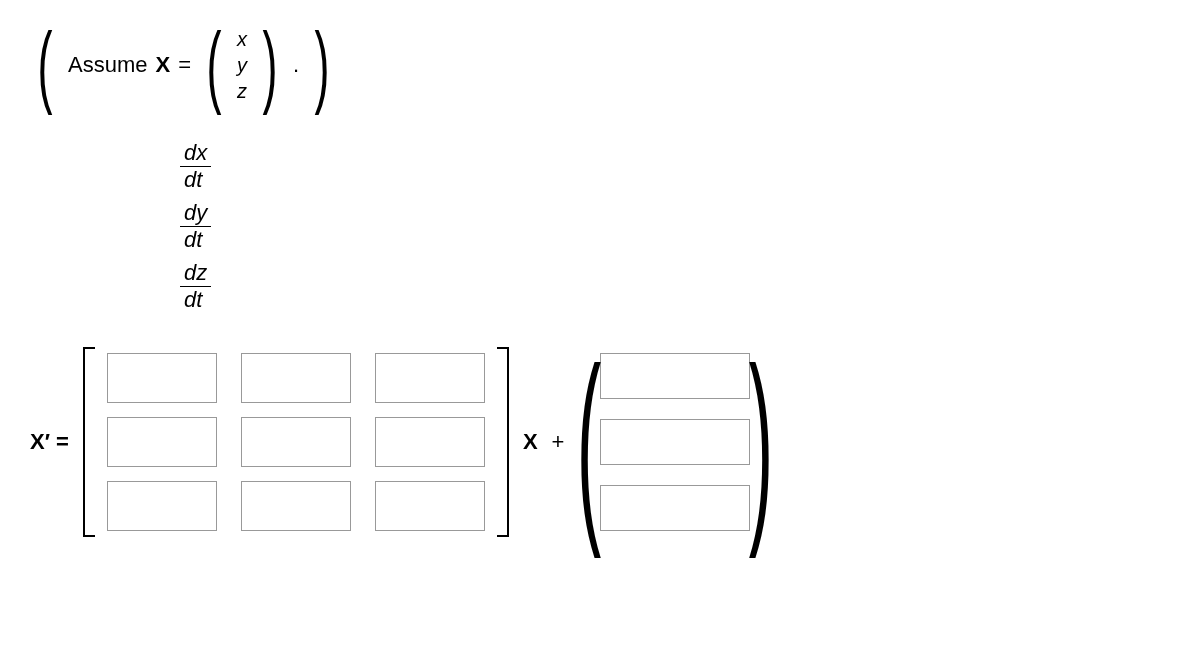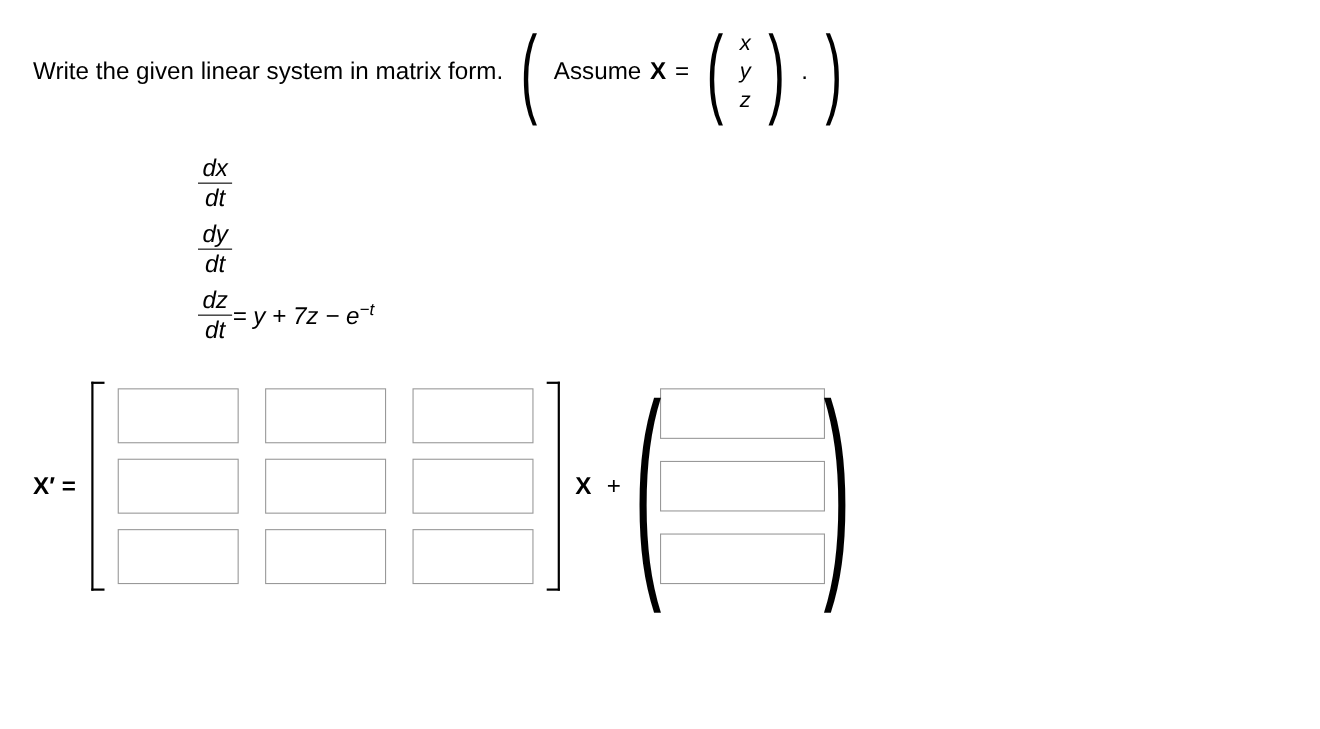"Write the given linear system" span { html: <span>Write the given linear system in matrix form.</span> -> none }
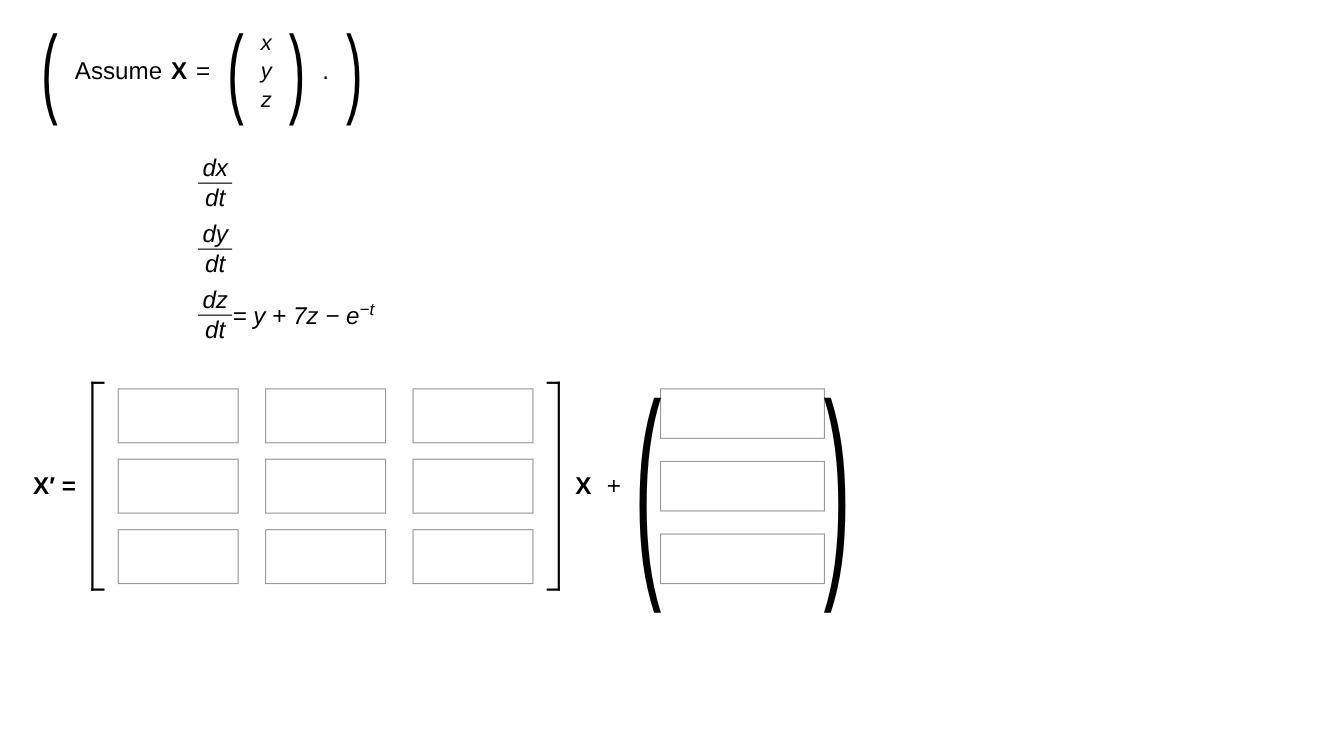"dx" .frac { align-items: center -> none; margin-right: none -> 12px }
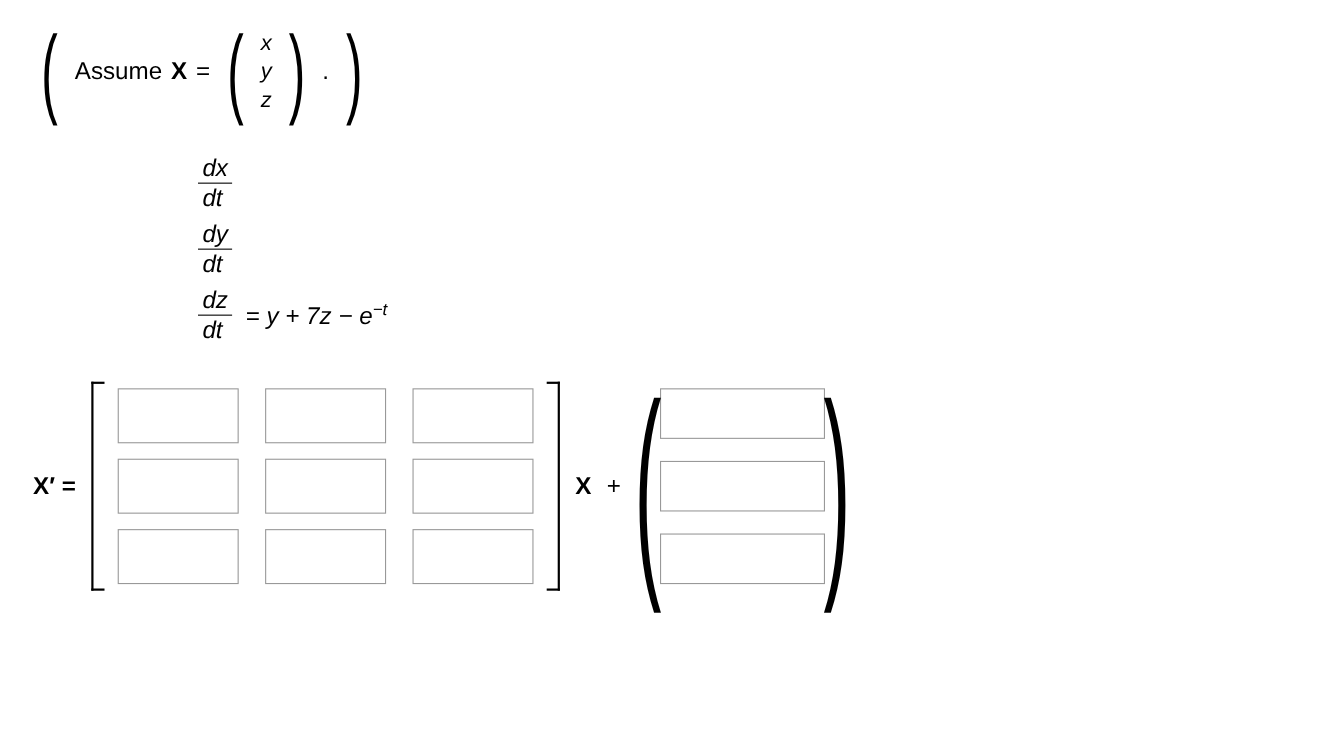"= y + 7z −" span { html: <span> <span>= y + 7z − e</span><sup>−t</sup> </span> -> none }
